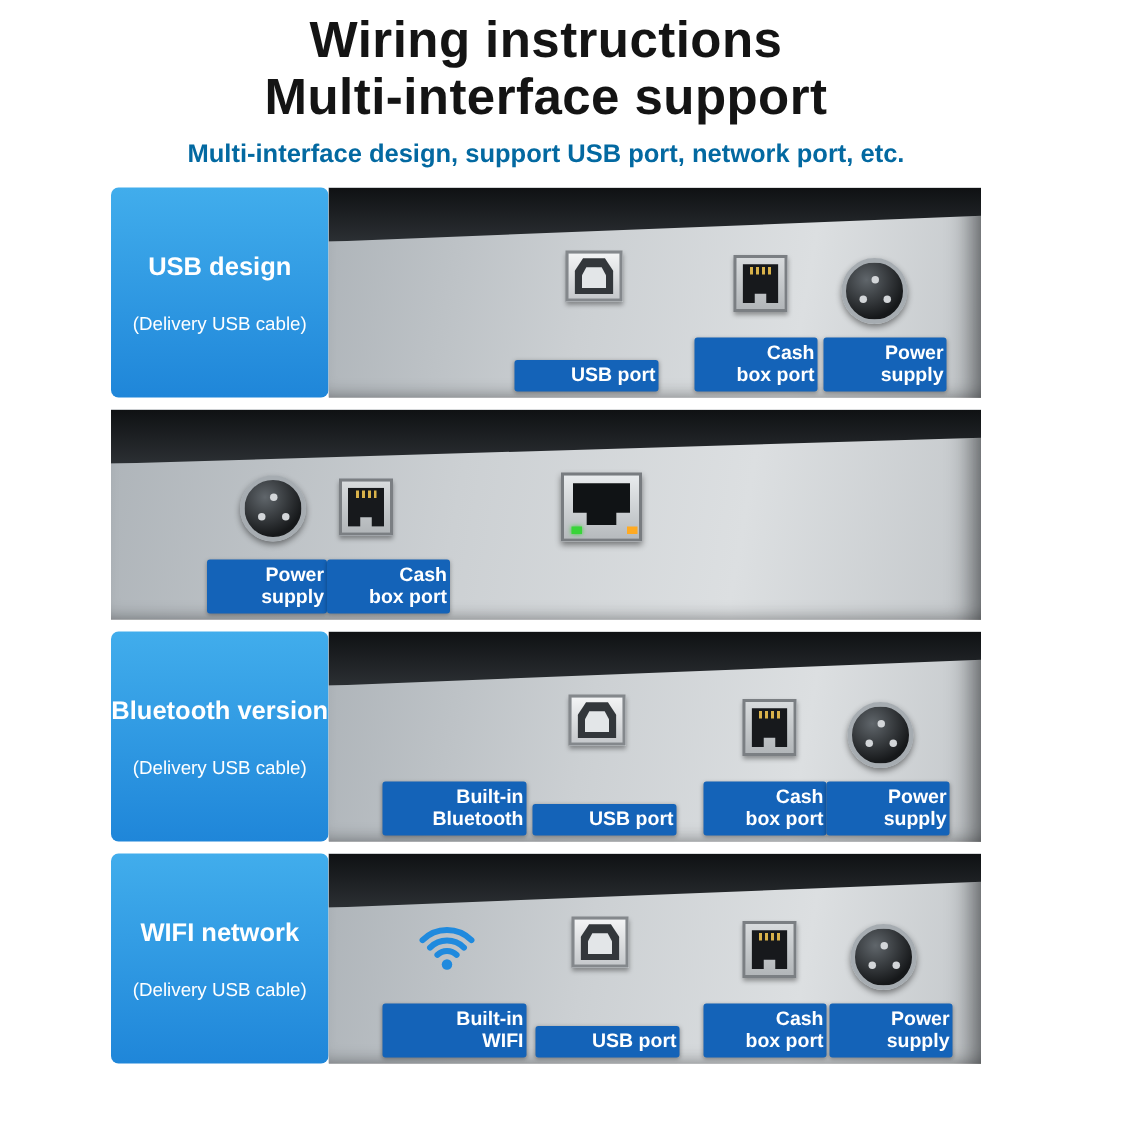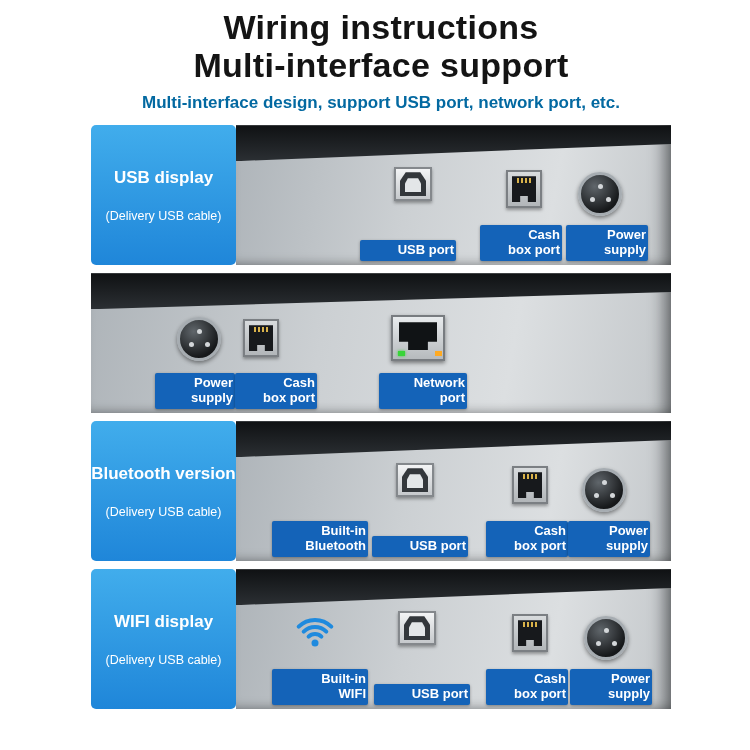"Wiring instructions" .page { padding-left: 17px -> none }
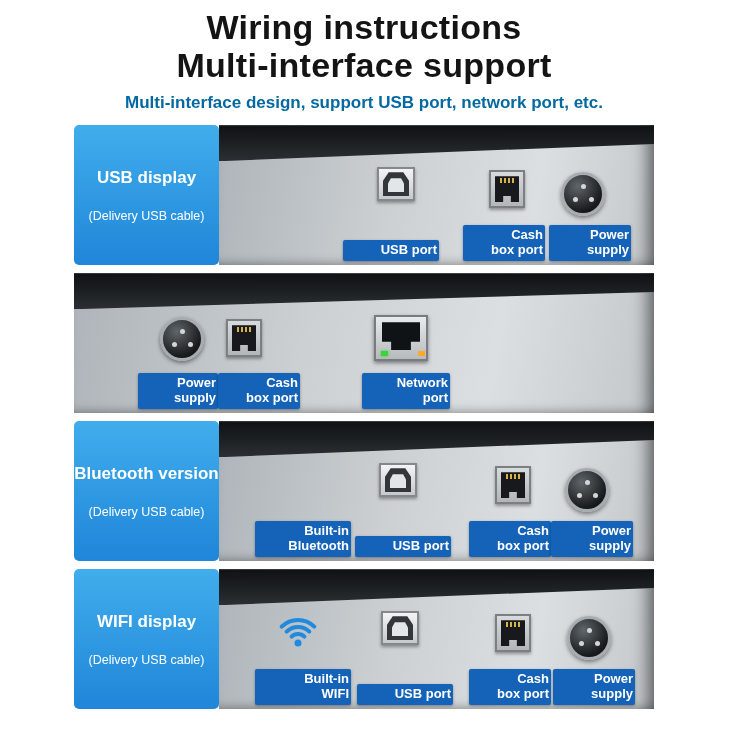"USB display" div.version-title { text: display -> design }
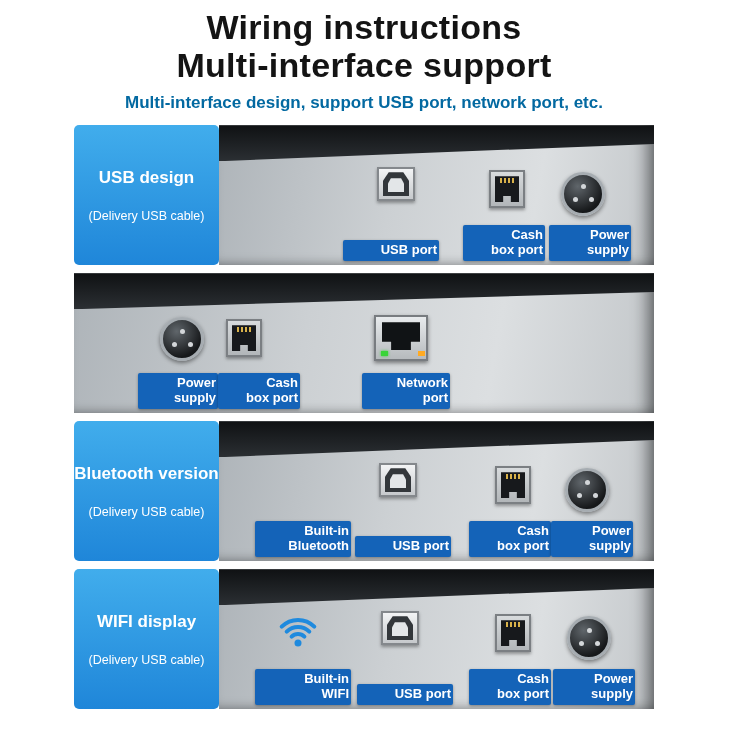"Network" div.port-label { html: <div> <span>Network</span> <span>port</span> </div> -> none }
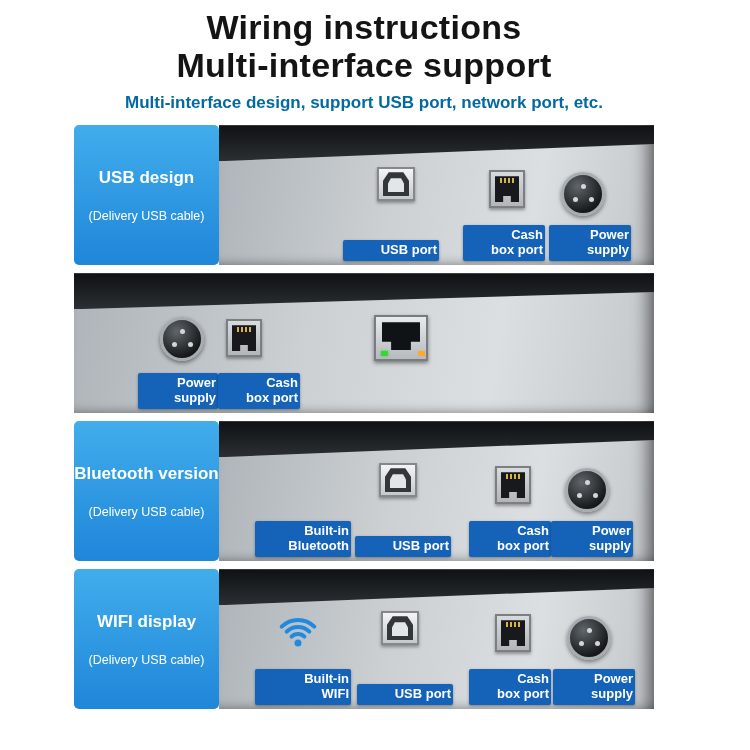"WIFI display" div.version-title { text: display -> network }
